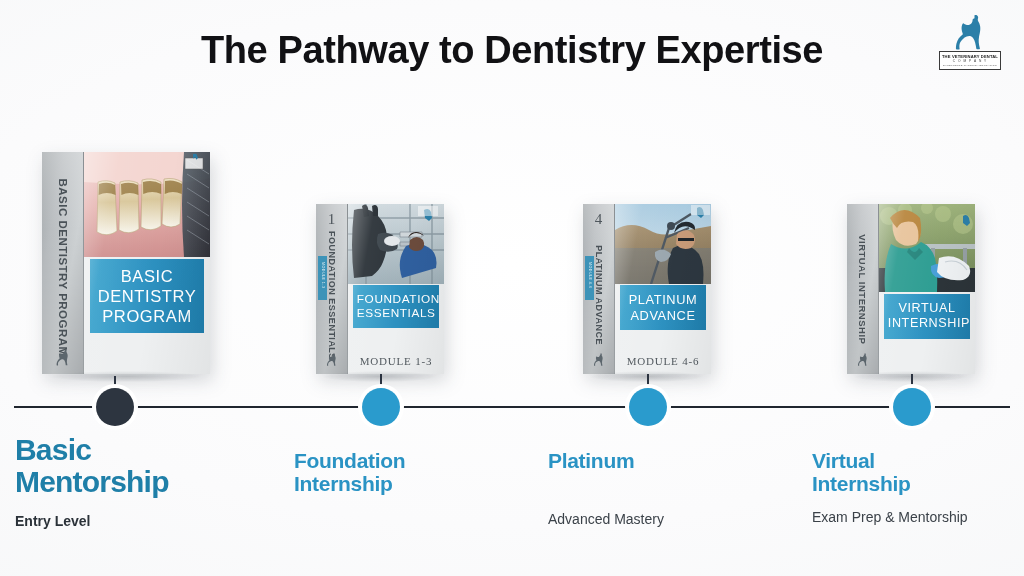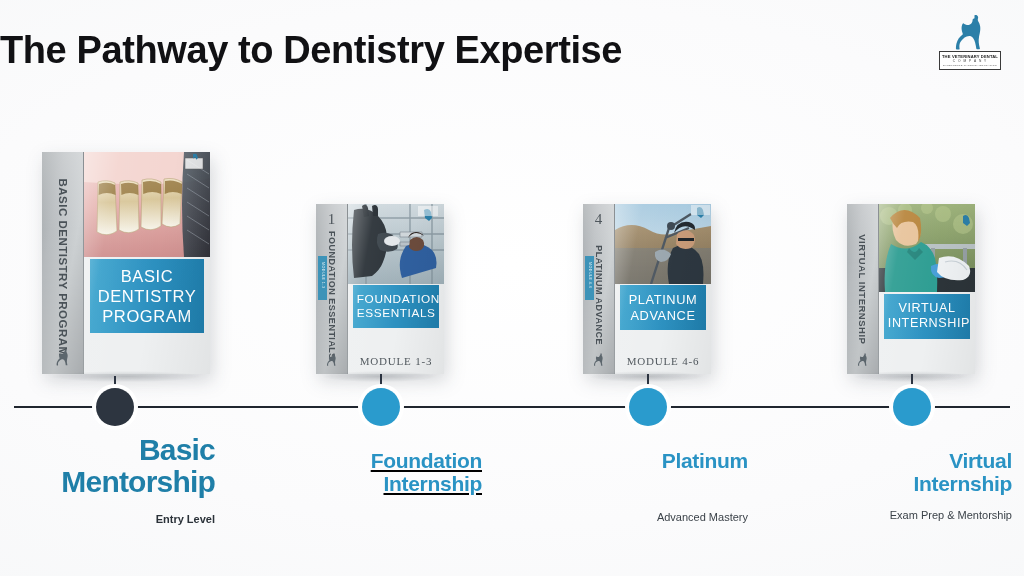"The Pathway to Dentistry Expertise" .header { text-align: none -> center }
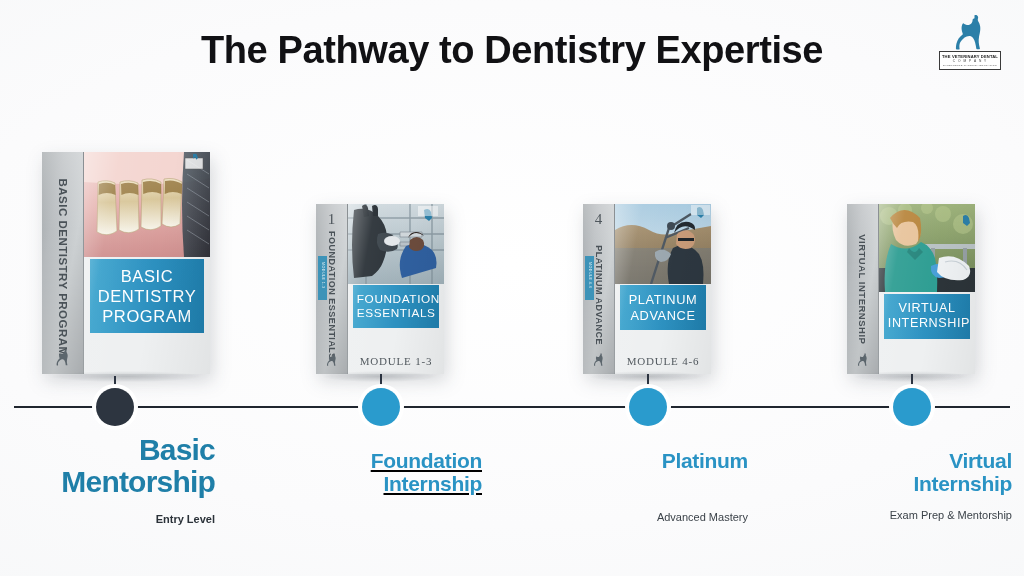"Basic" .stage-caption { text-align: right -> left }
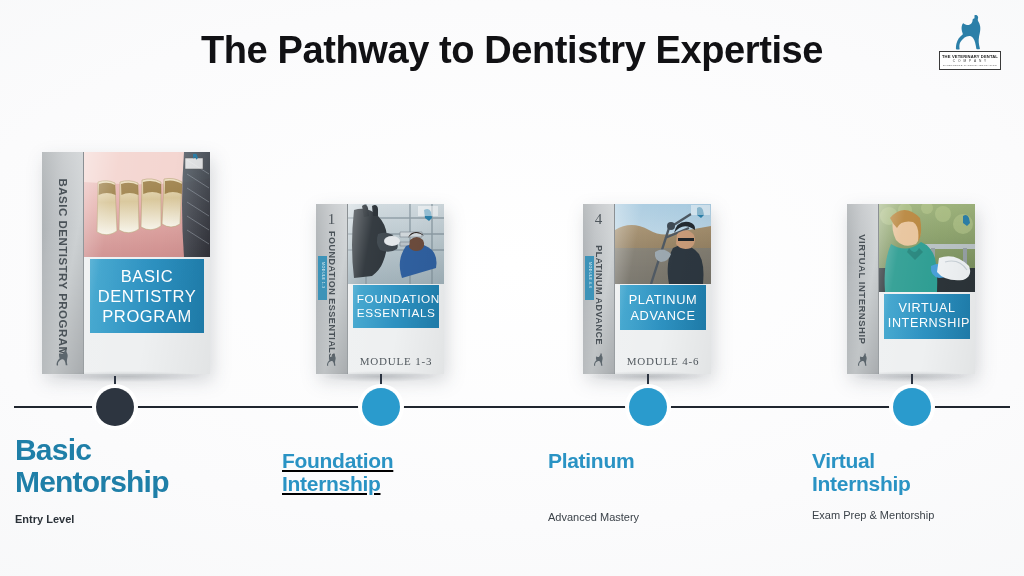"Foundation" div.stage-caption { left: 282px -> 294px; text-decoration: underline -> none }
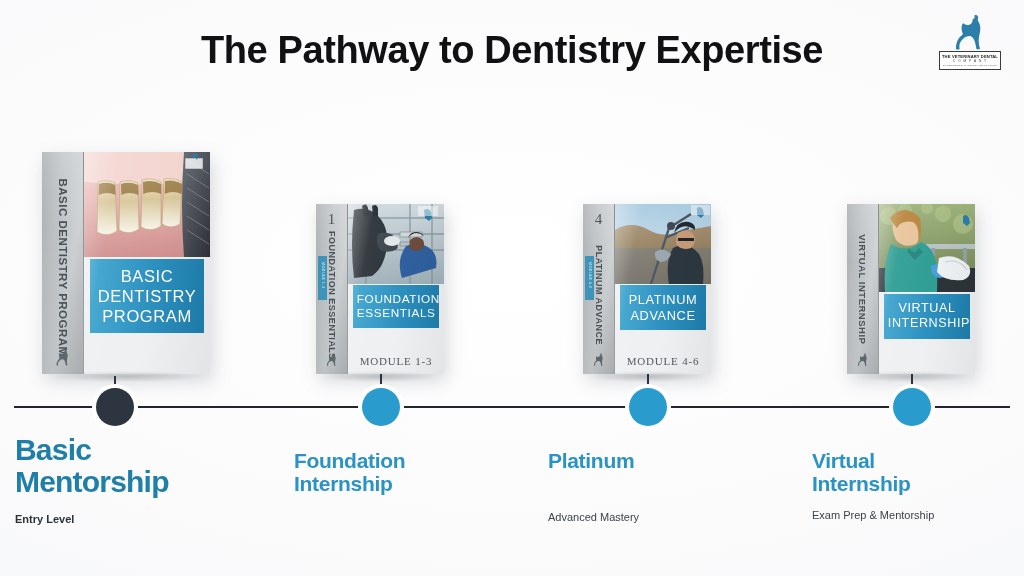"Entry Level" .stage-sub { font-size: 11px -> 14px }
